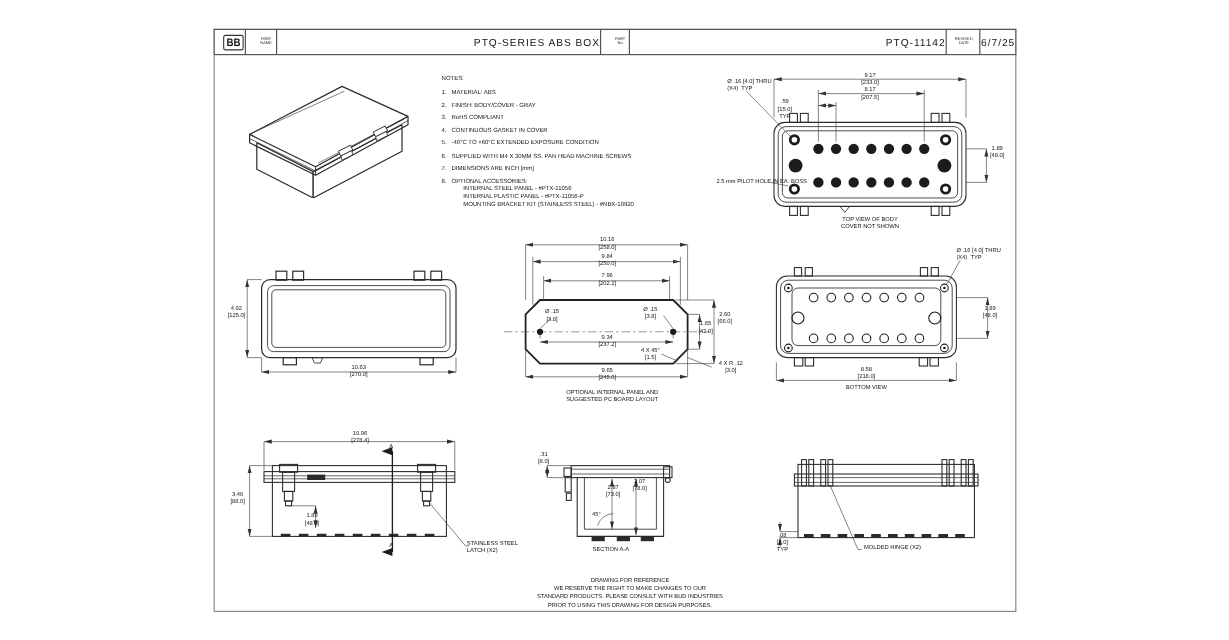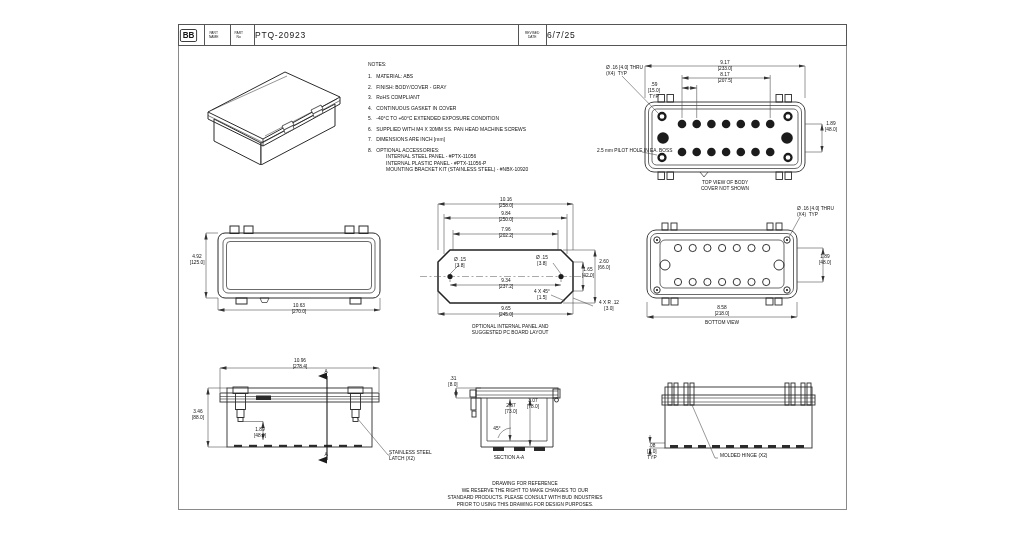"BB" .tcell { justify-content: flex-start -> flex-end }
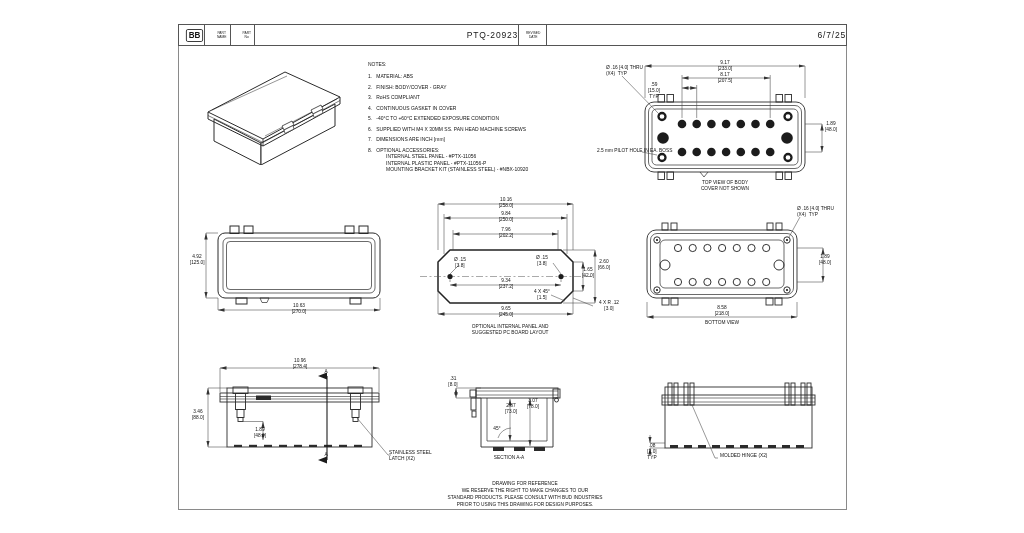"PTQ-SERIES ABS BOX" div.tcell { html: none -> <div> <span>PTQ-SERIES ABS BOX</span> </div> }
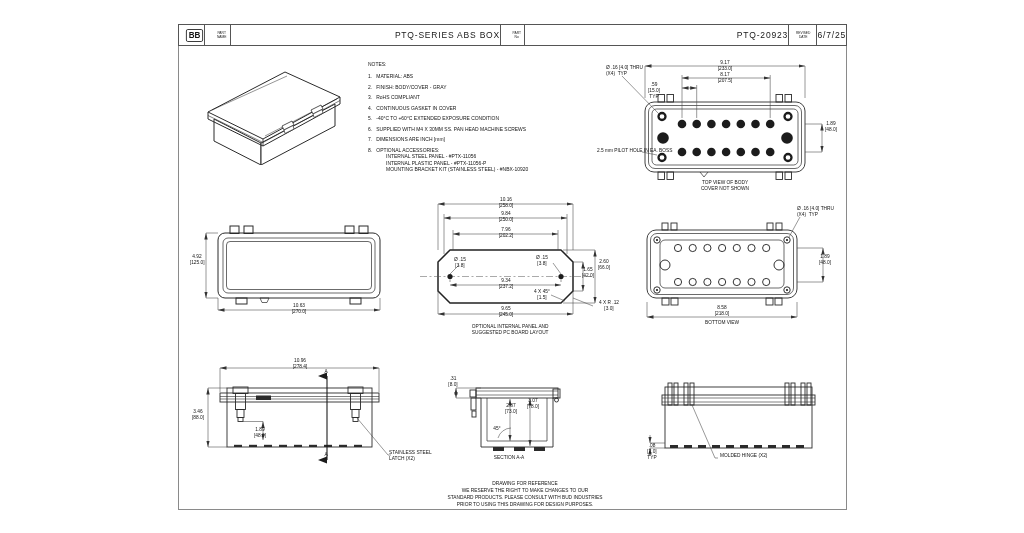"PTQ-20923" span { text: PTQ-20923 -> PTQ-11142 }
